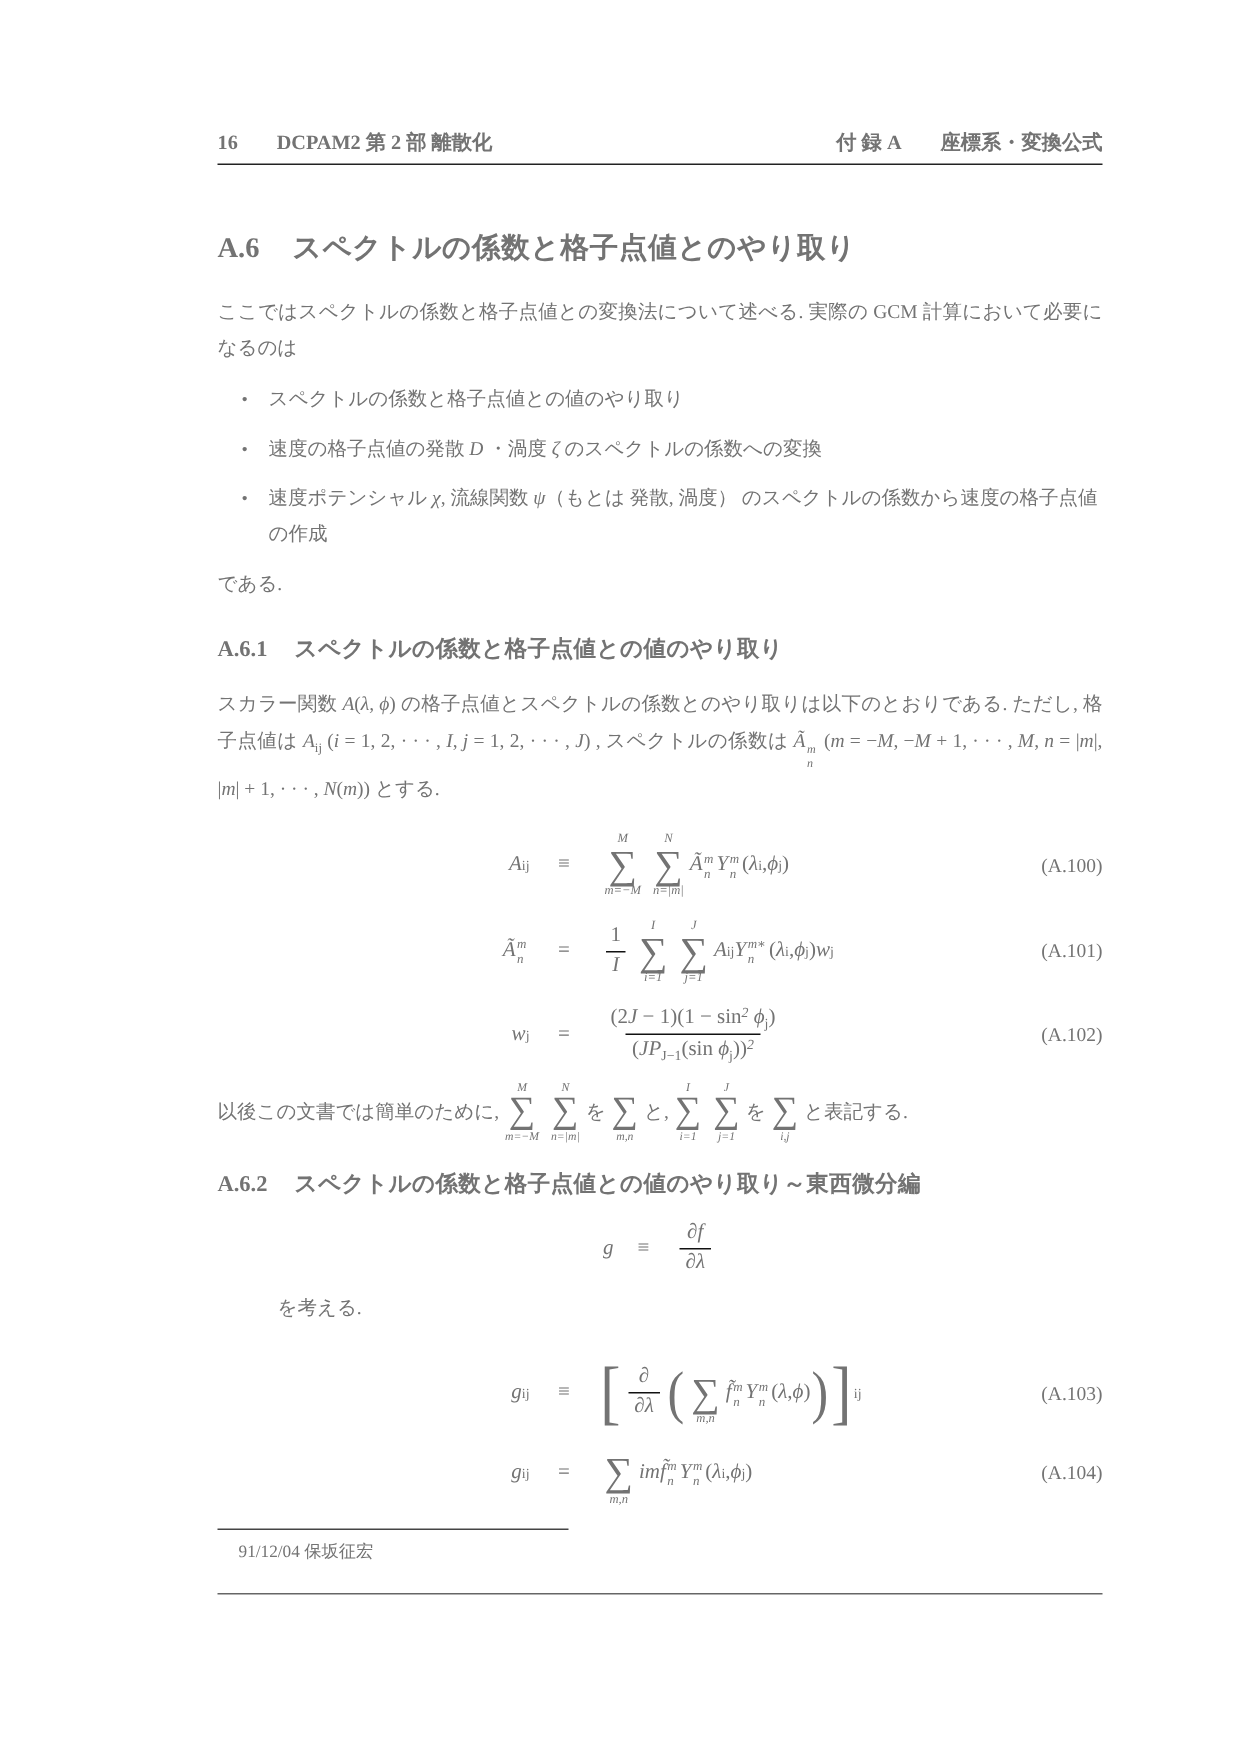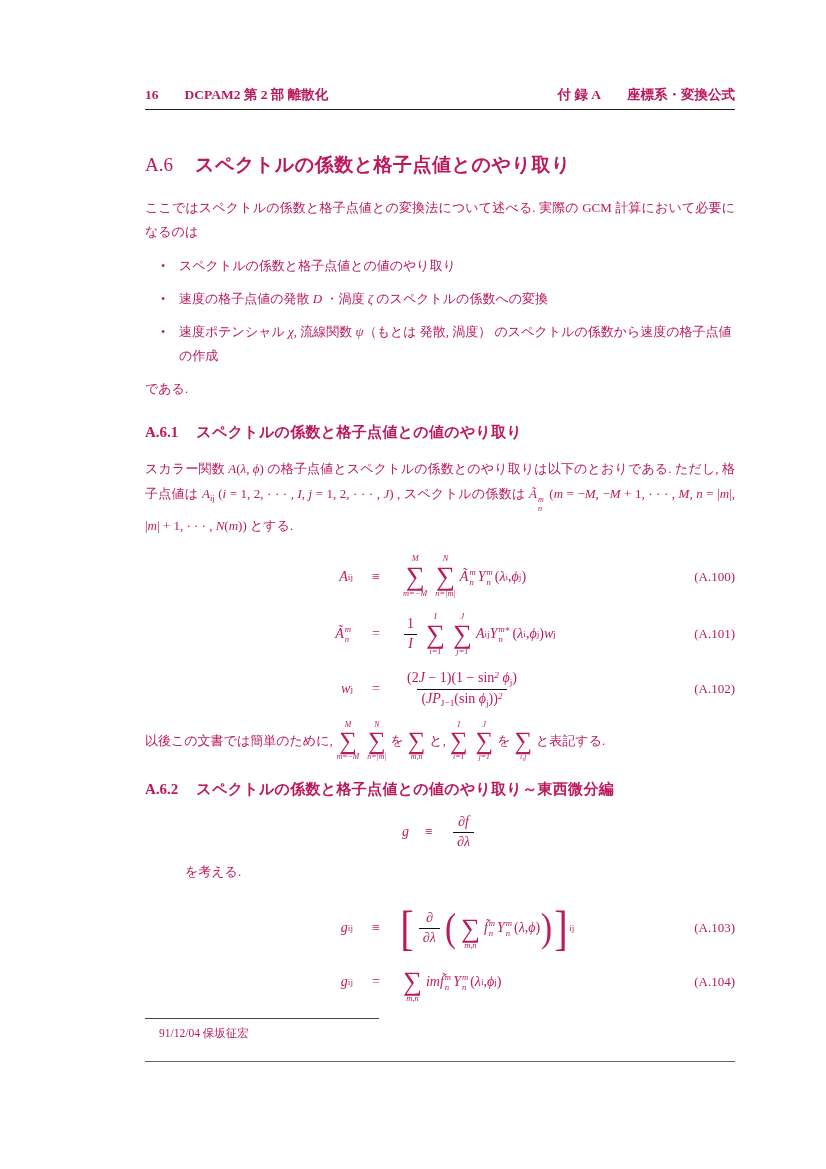"16 DCPAM2 第 2 部" .page { color: #be185d -> #737373 }
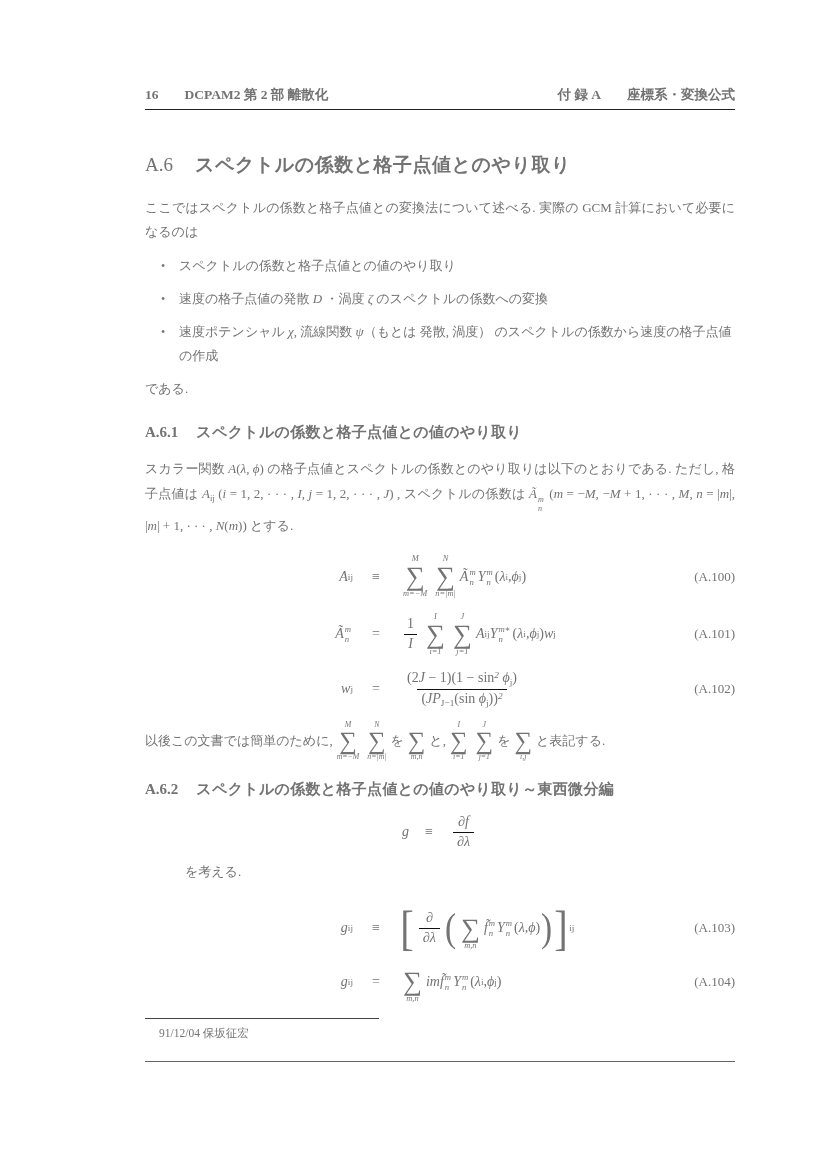"A.6" h1 .num { font-weight: normal -> bold }
